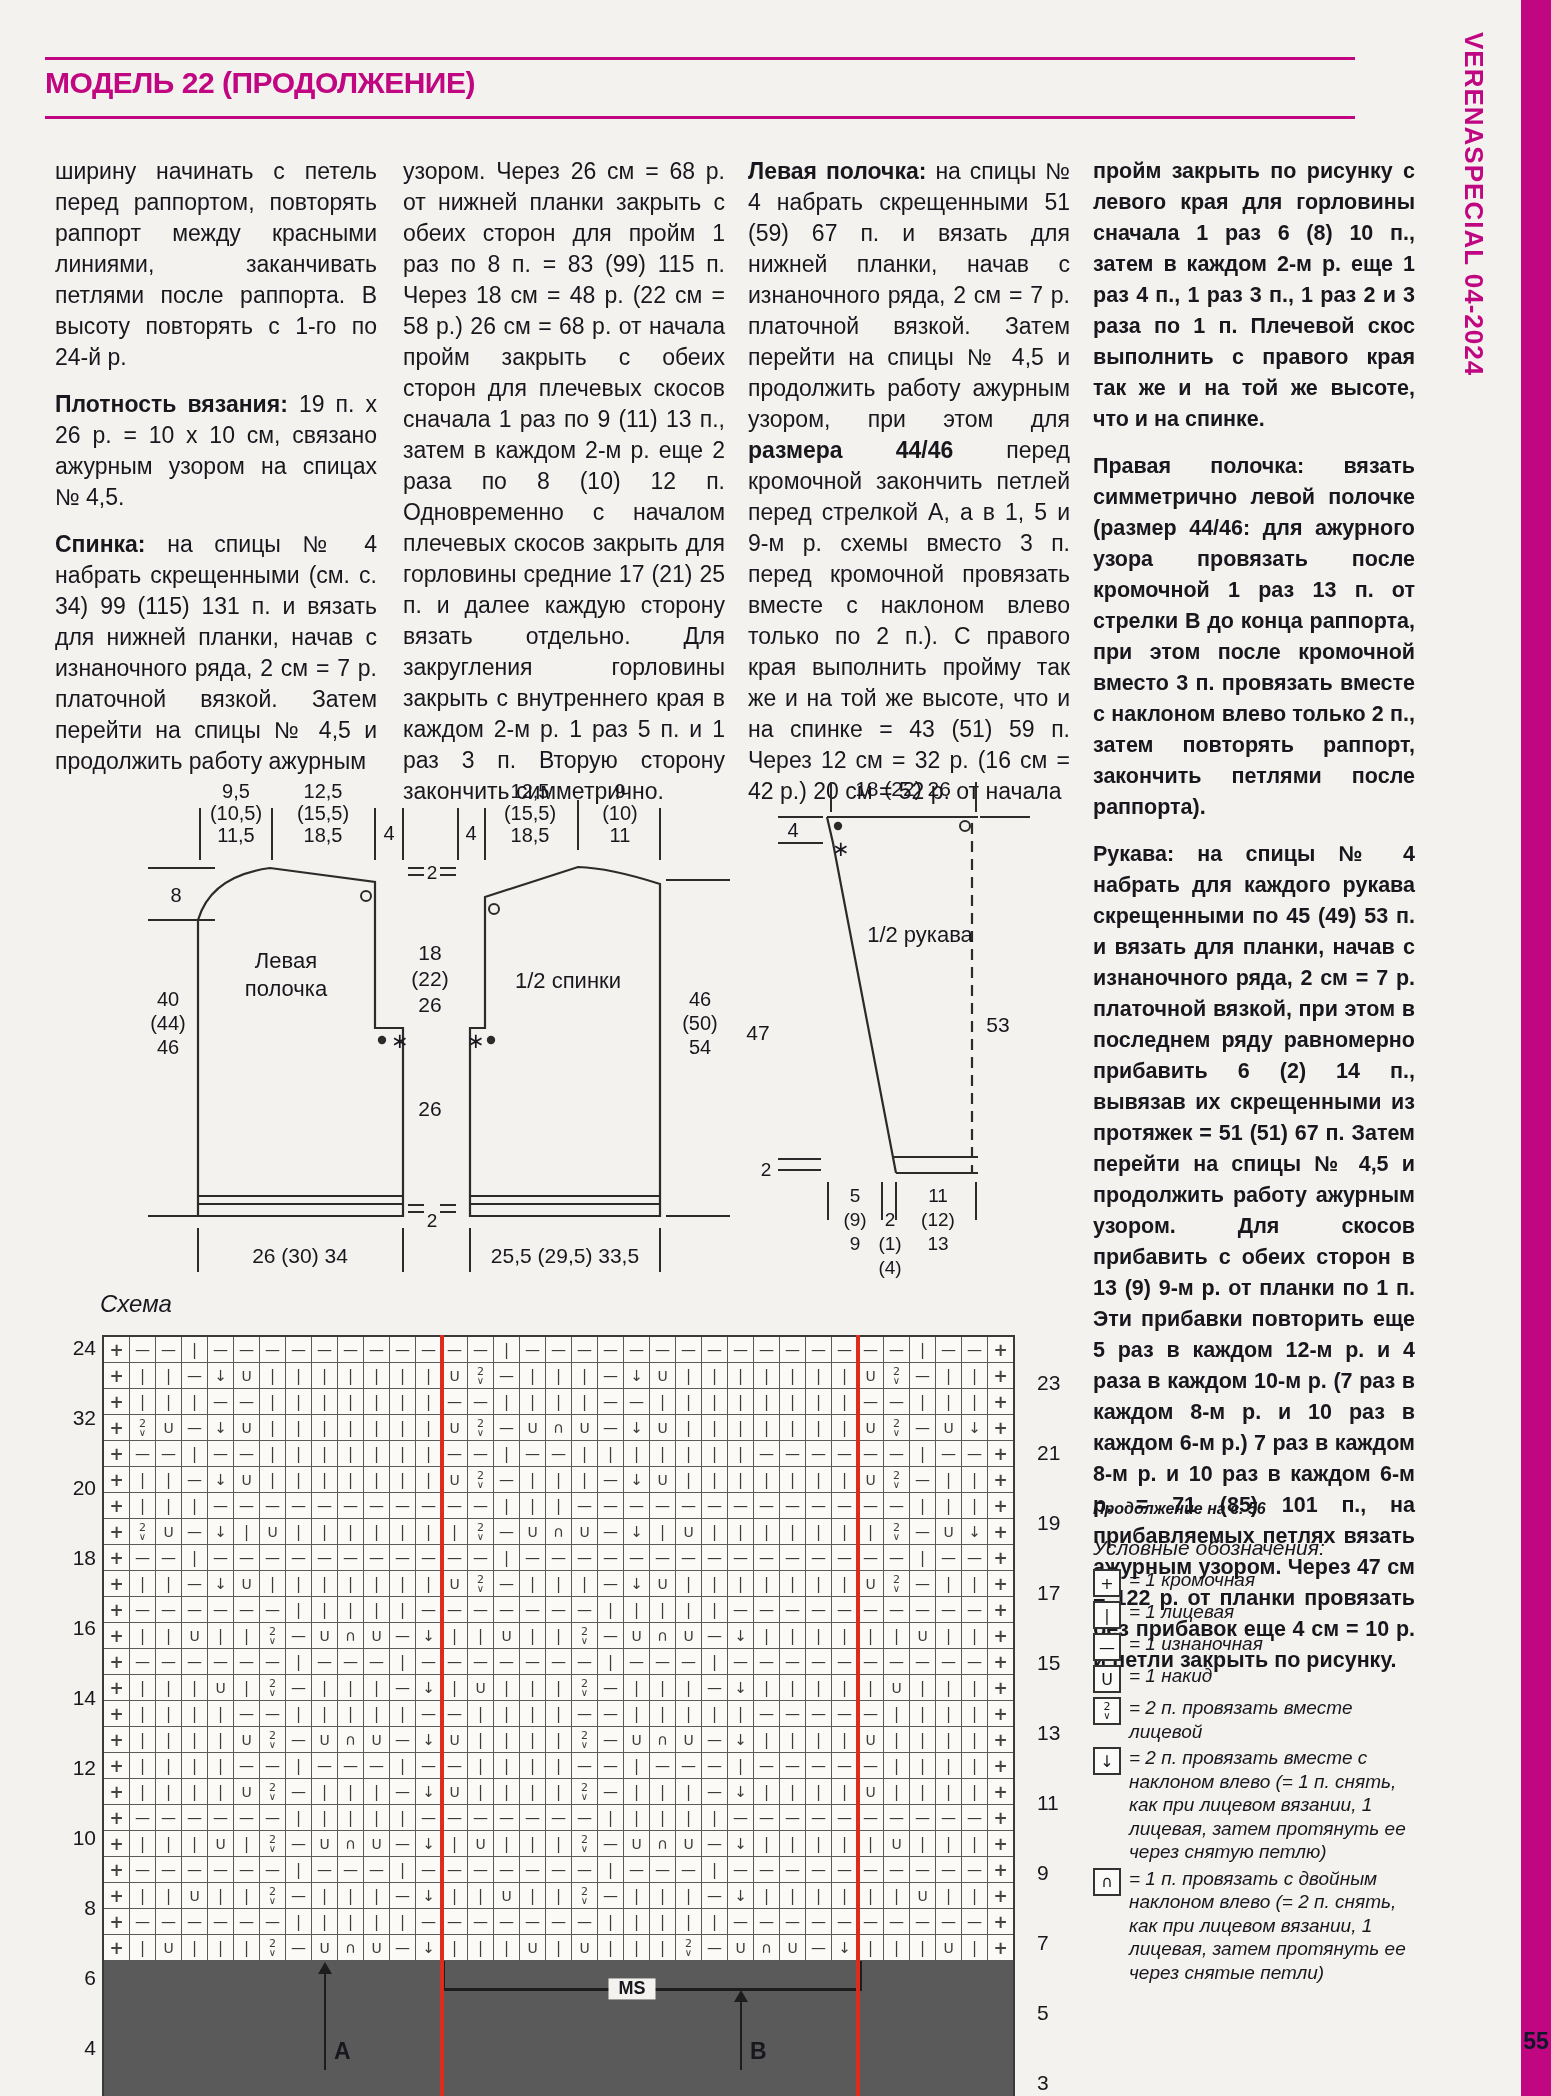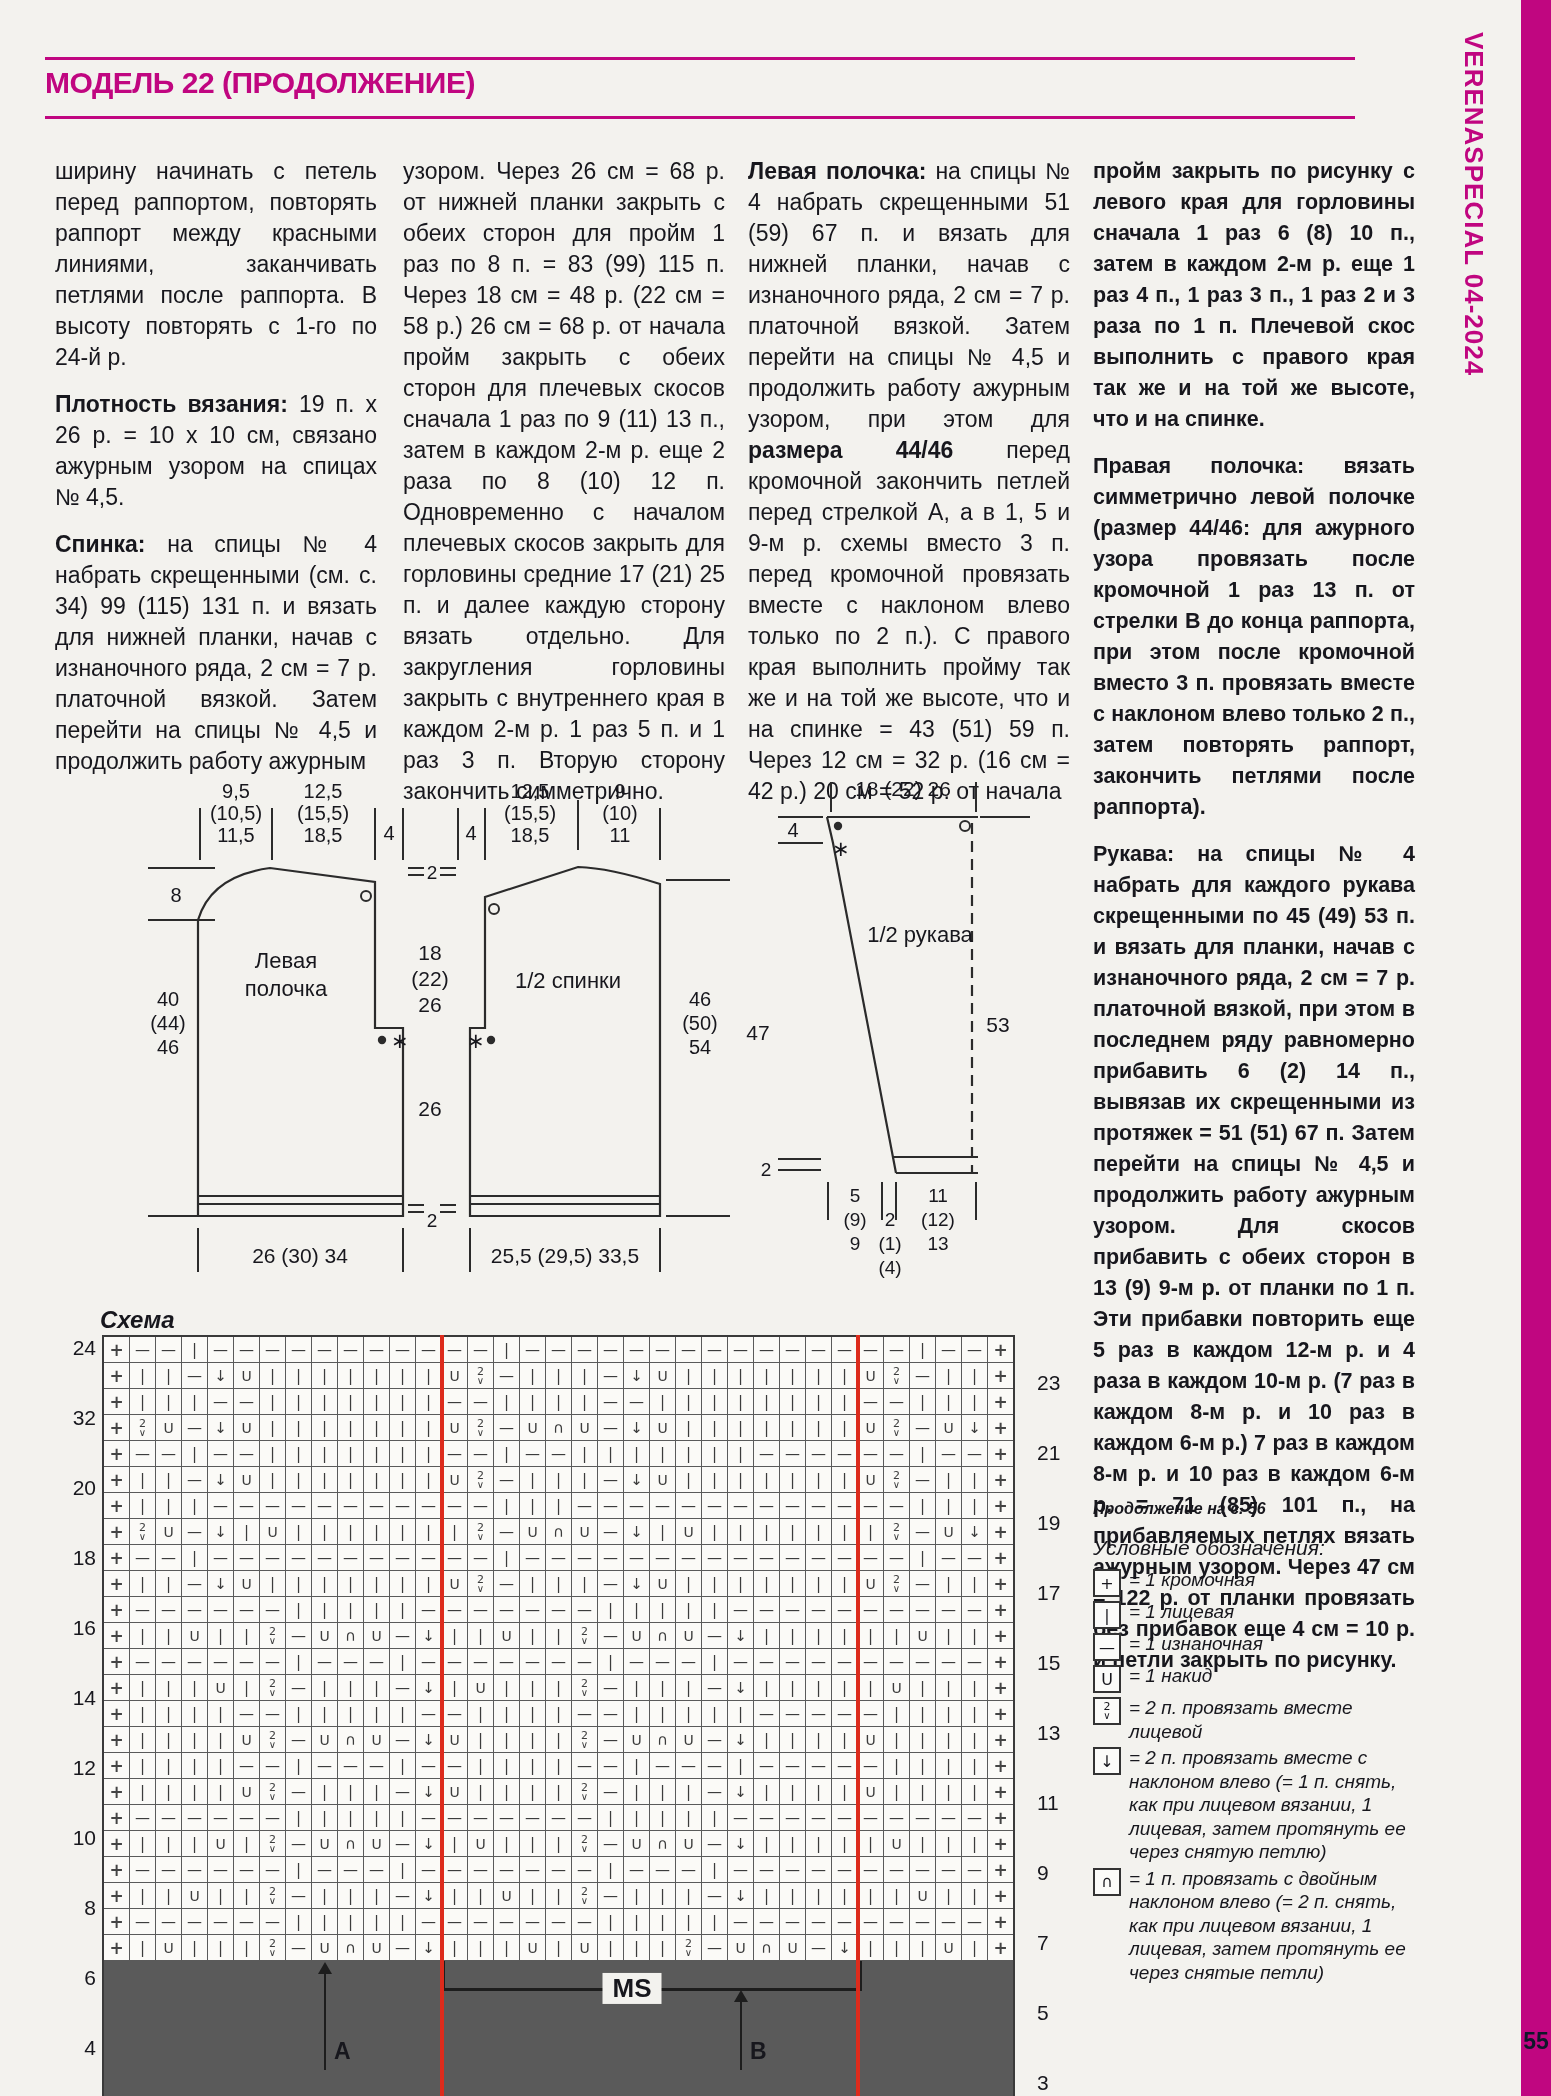"Схема" #schema-label { font-weight: bold -> normal; top: 16px -> 0px }
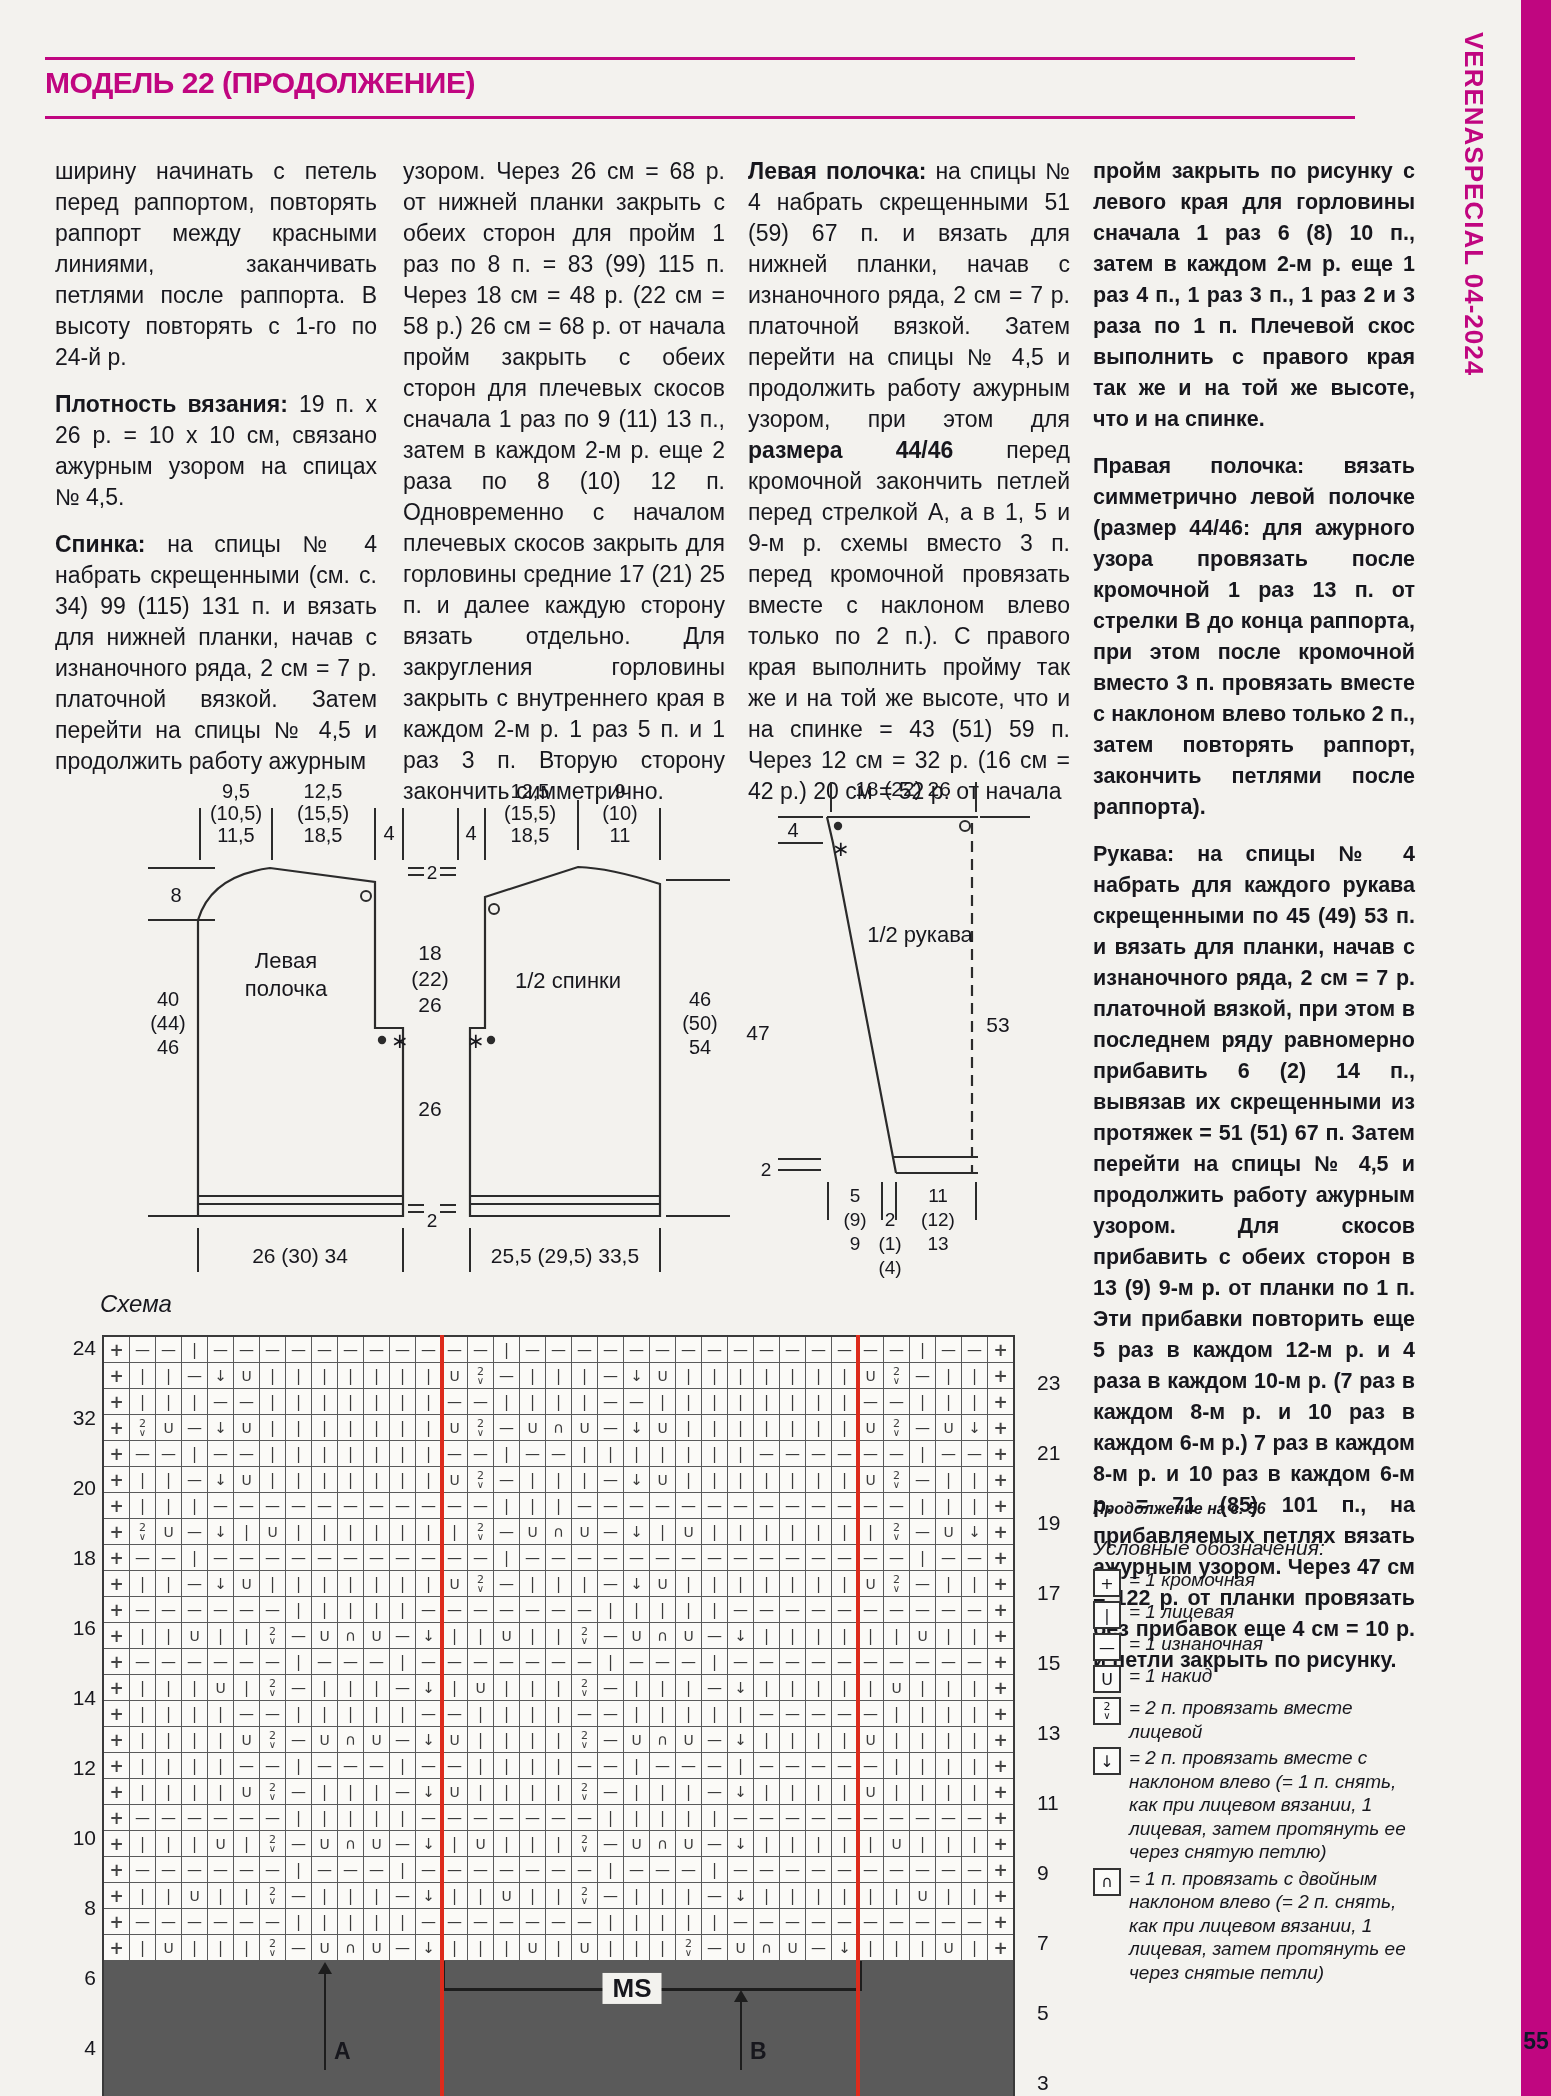"MS" #ms-label { font-size: 26px -> 18px }
